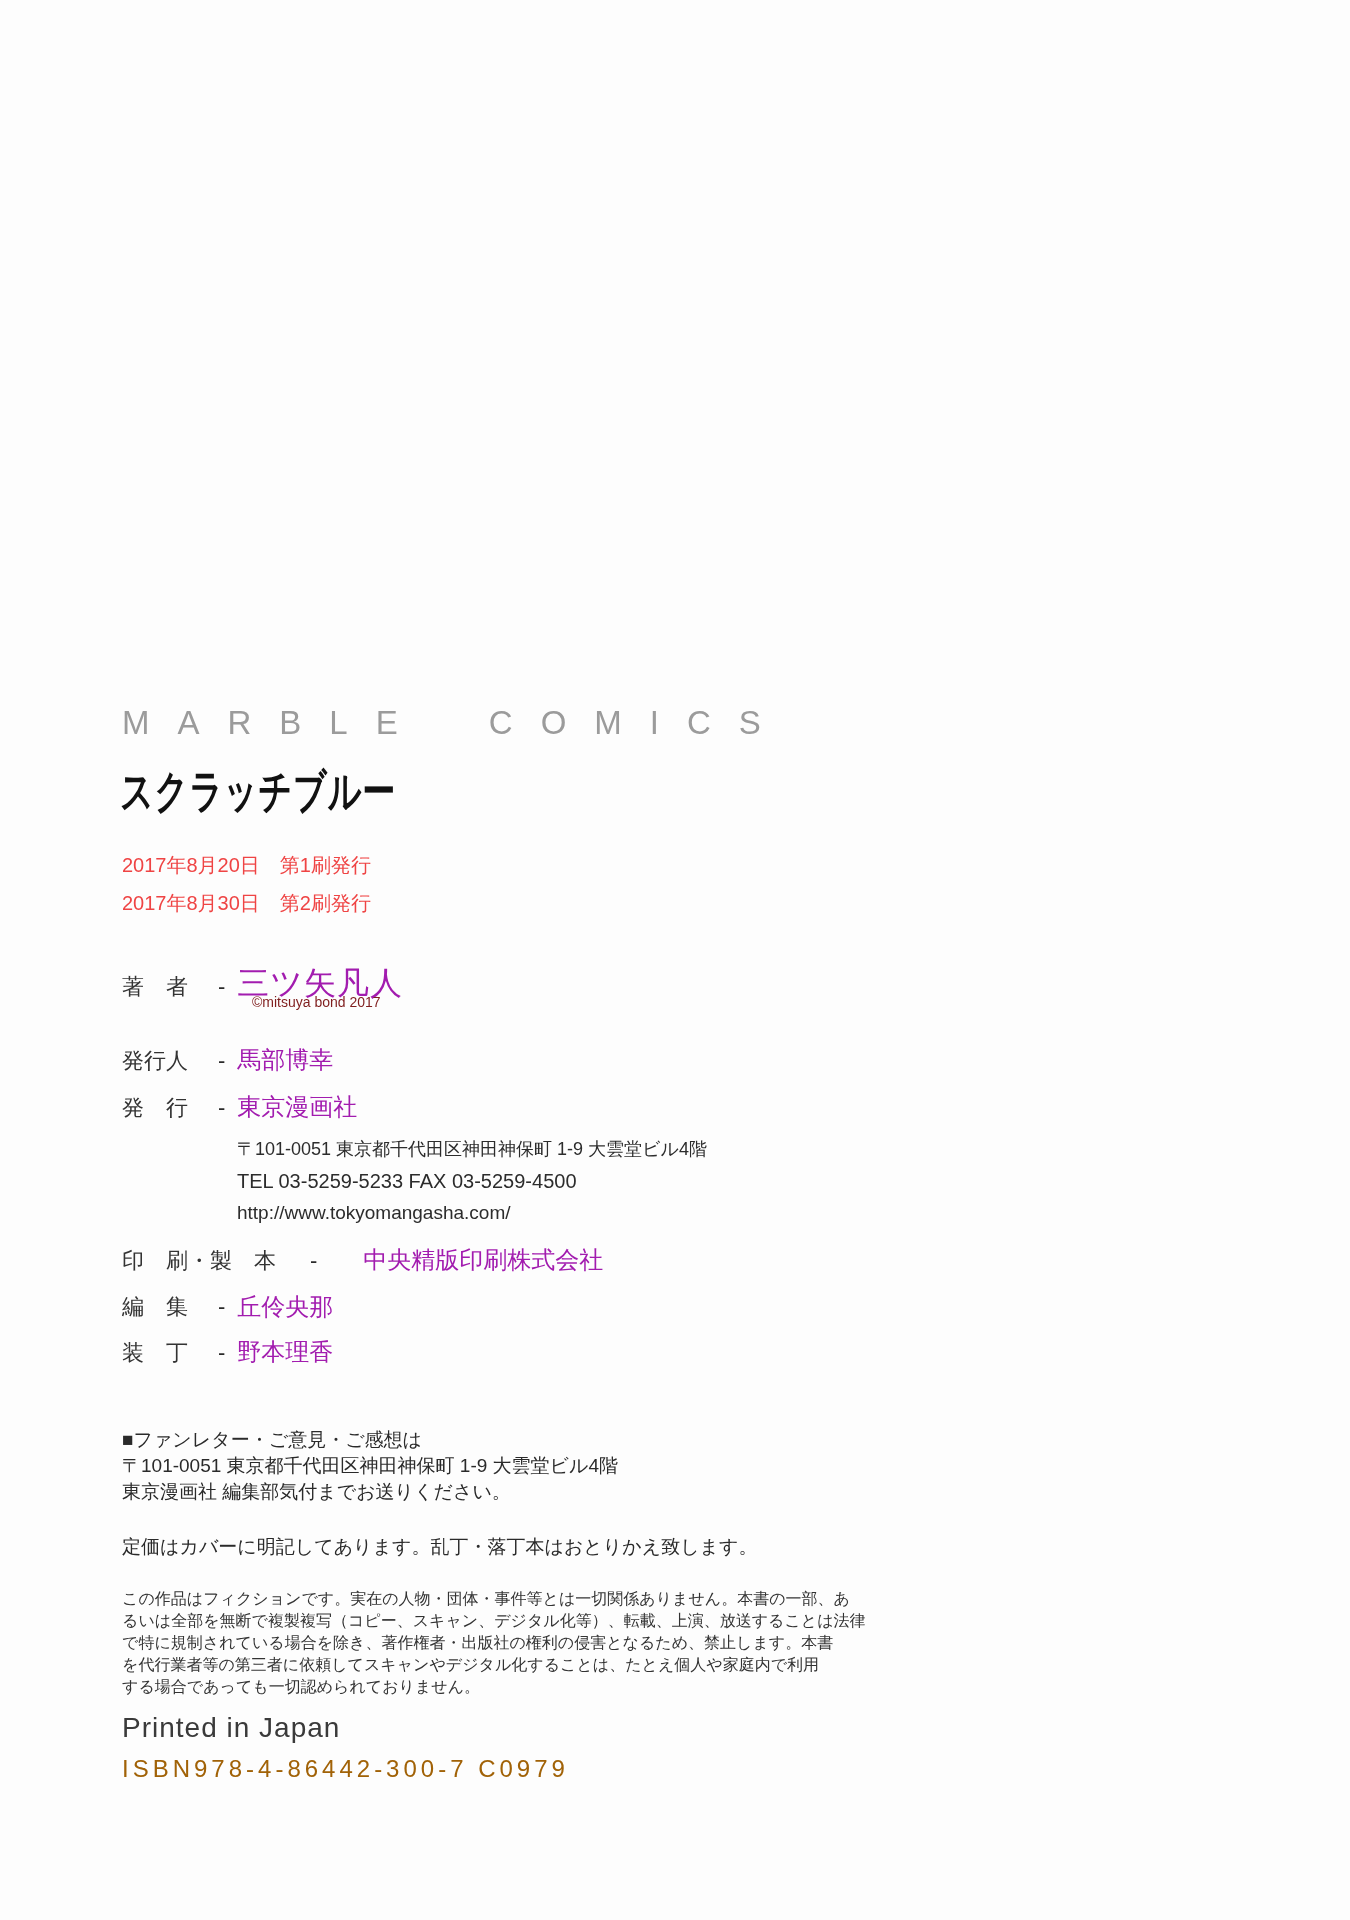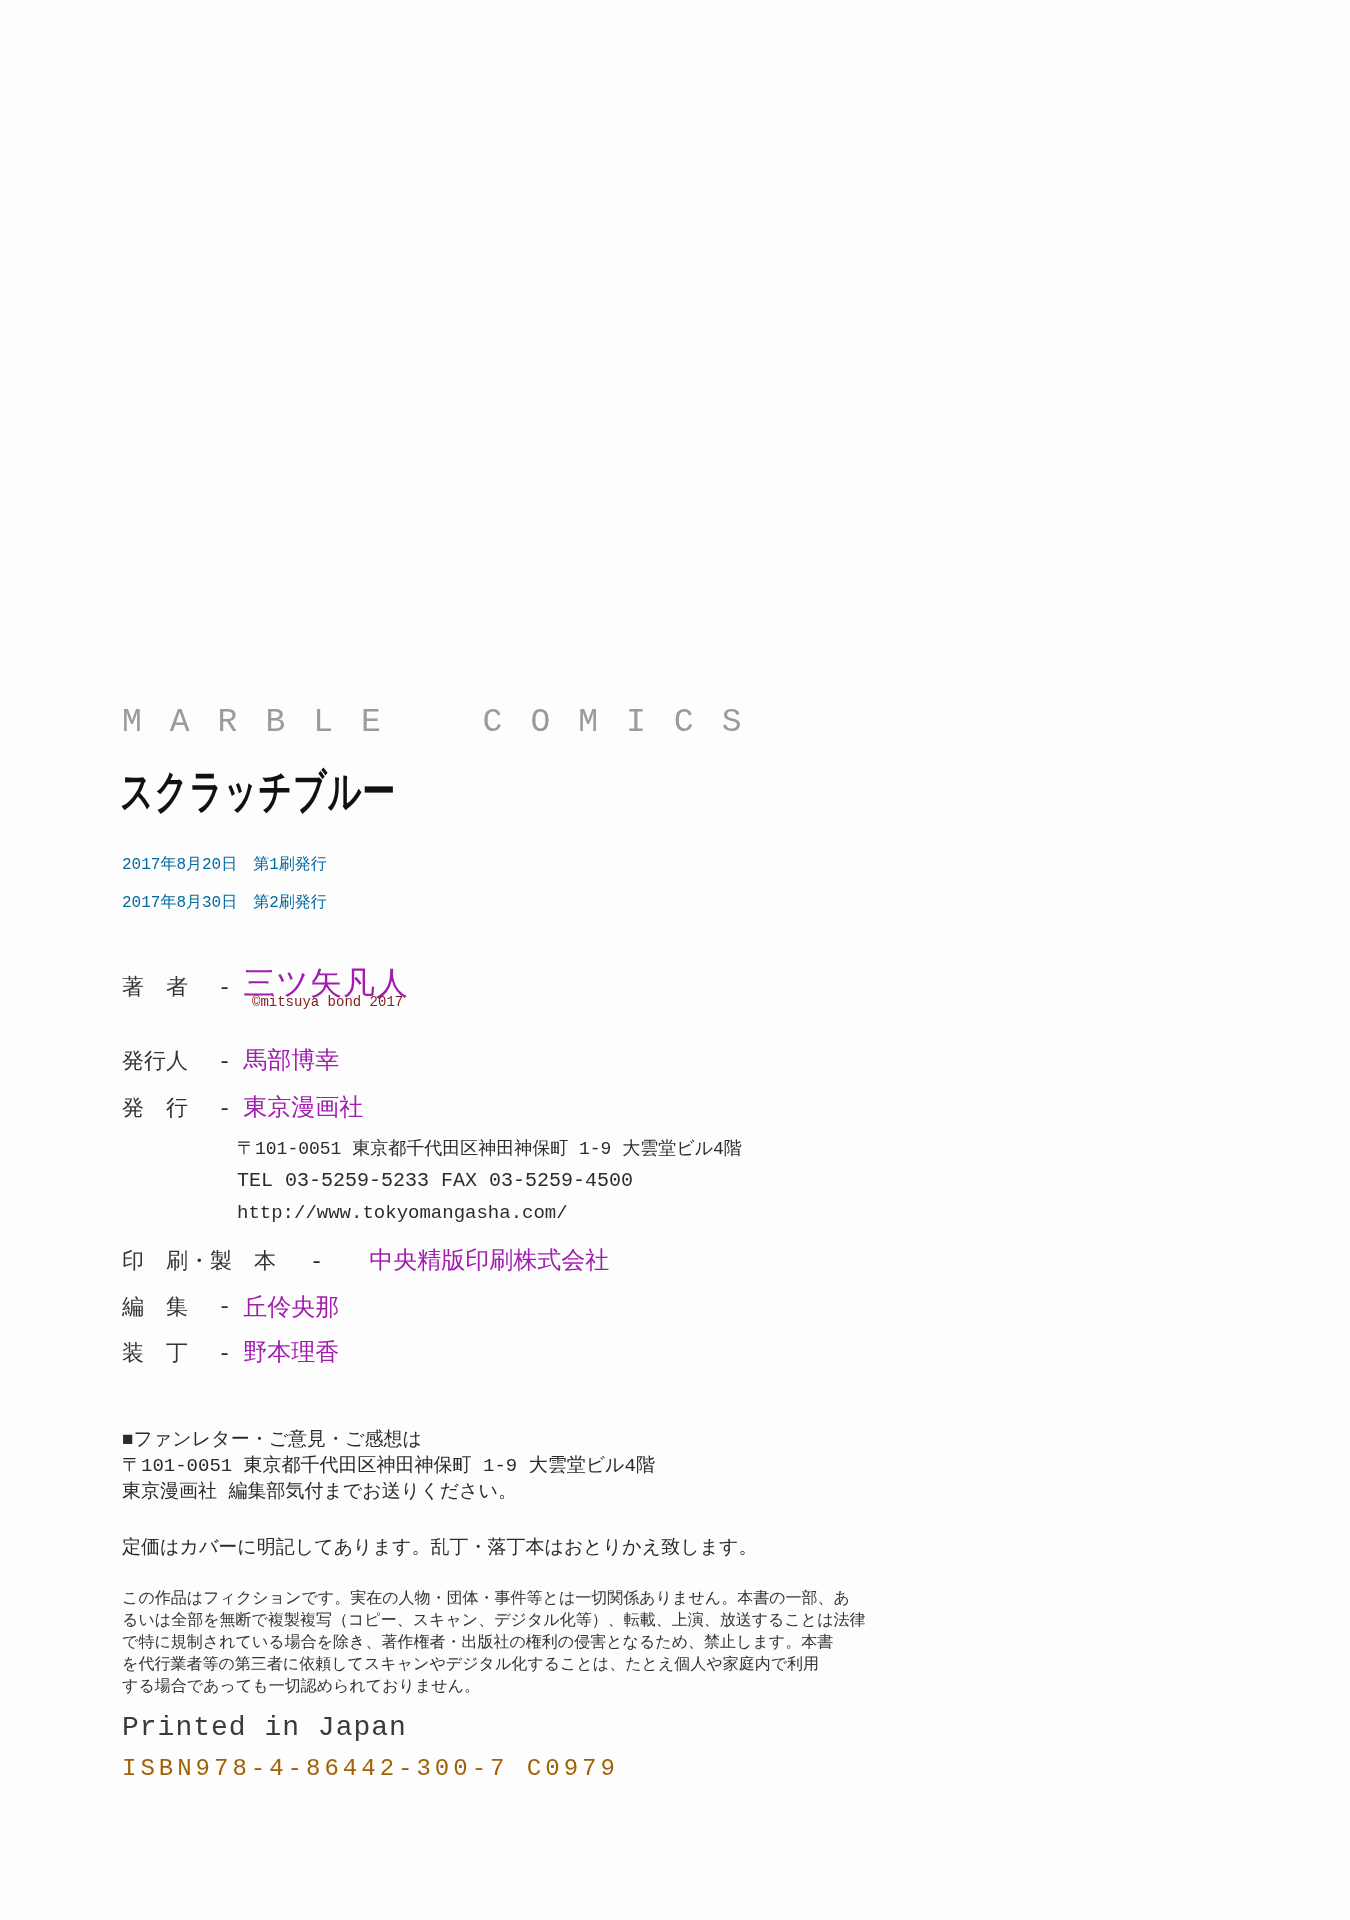"MARBLE COMICS" .page { font-family: Liberation Mono, monospace -> Liberation Sans, sans-serif }
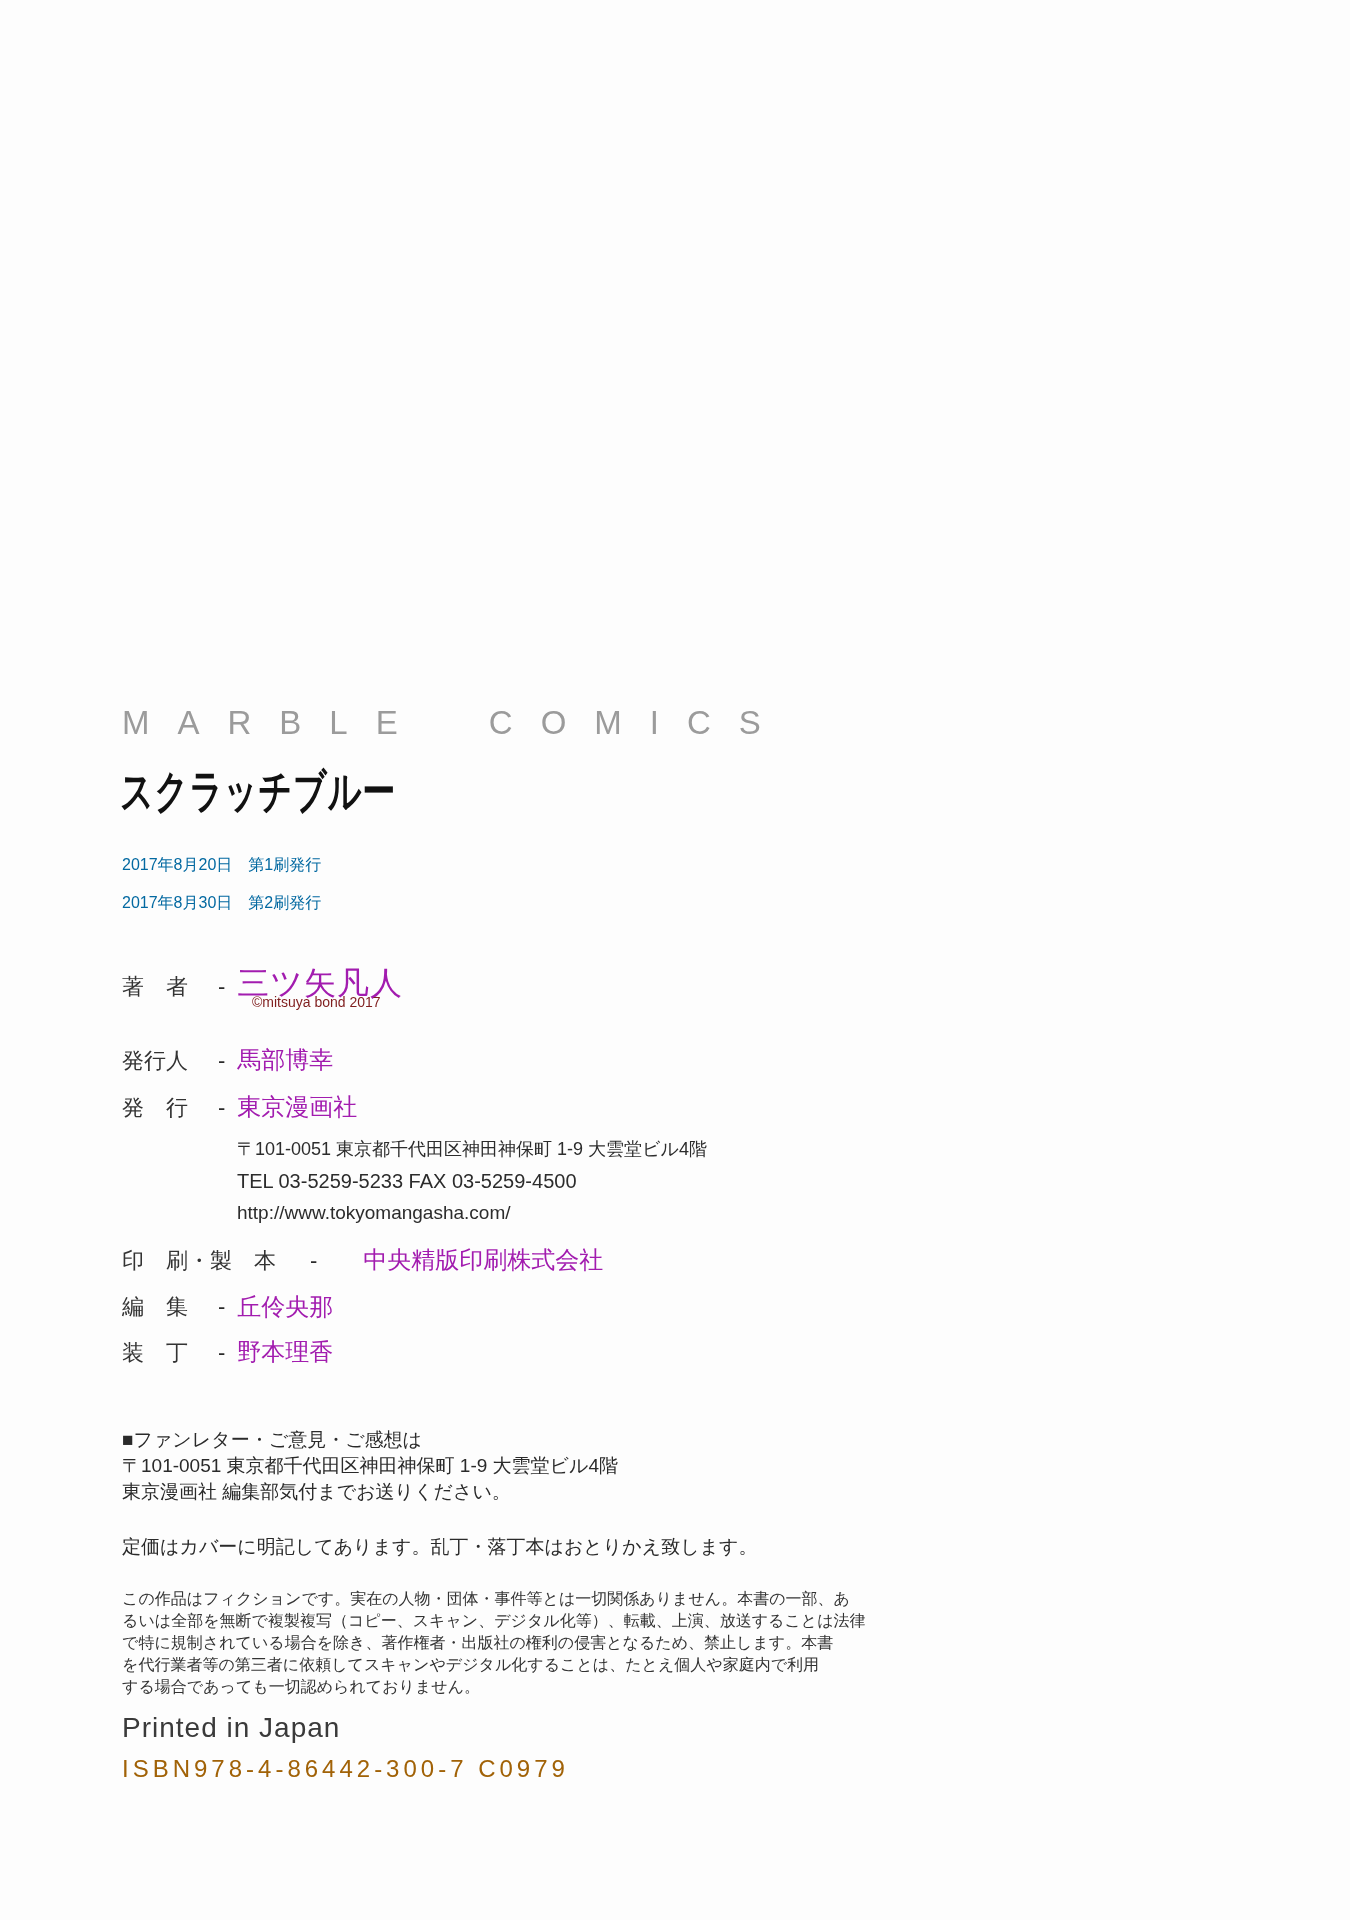"2017年8月20日 第1刷発行" .printings { color: #0369a1 -> #ef4444; font-size: 16px -> 20px }
